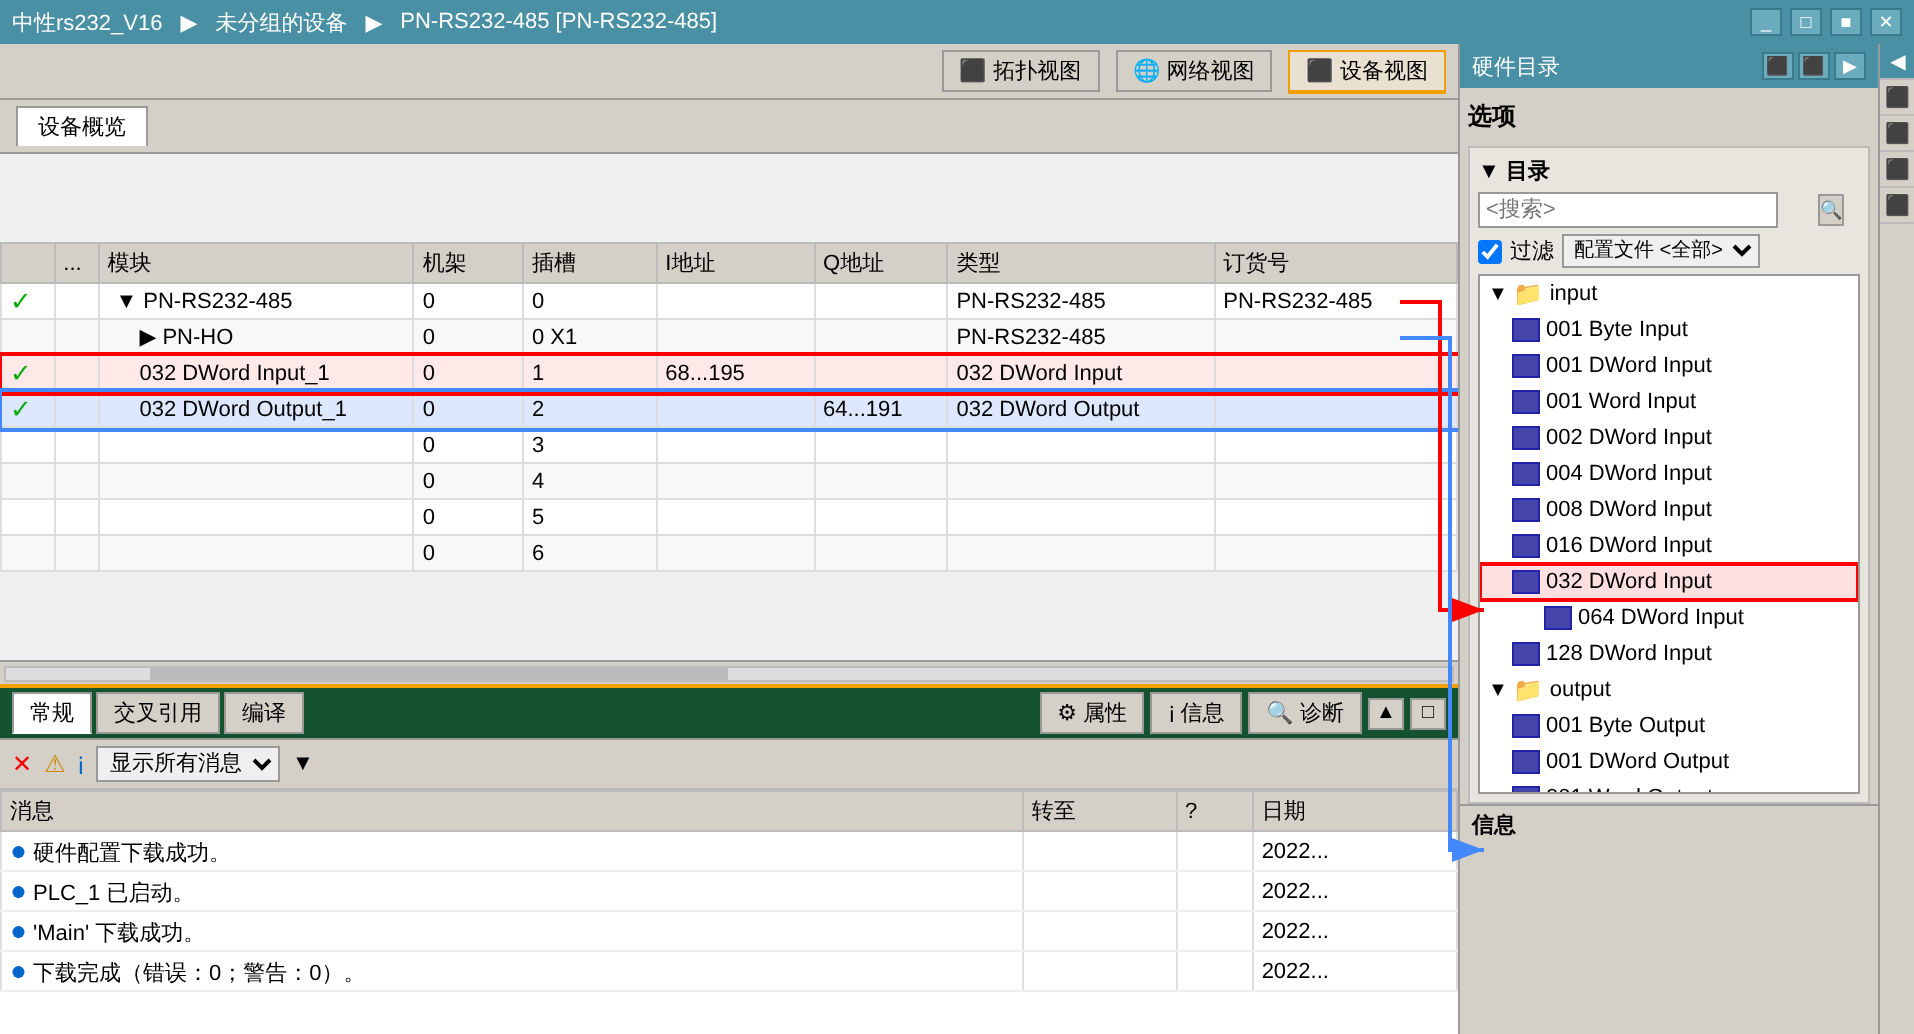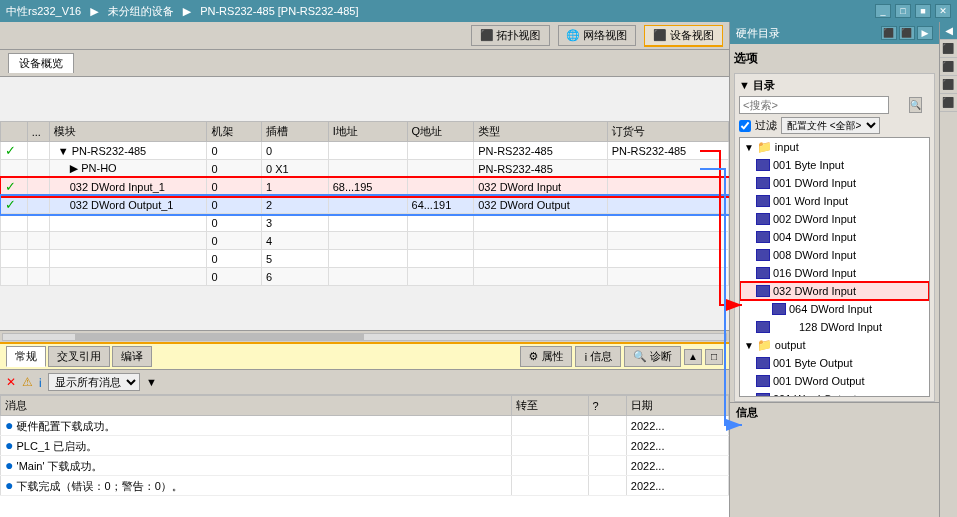"128 DWord Input" div { gap: 26px -> none }
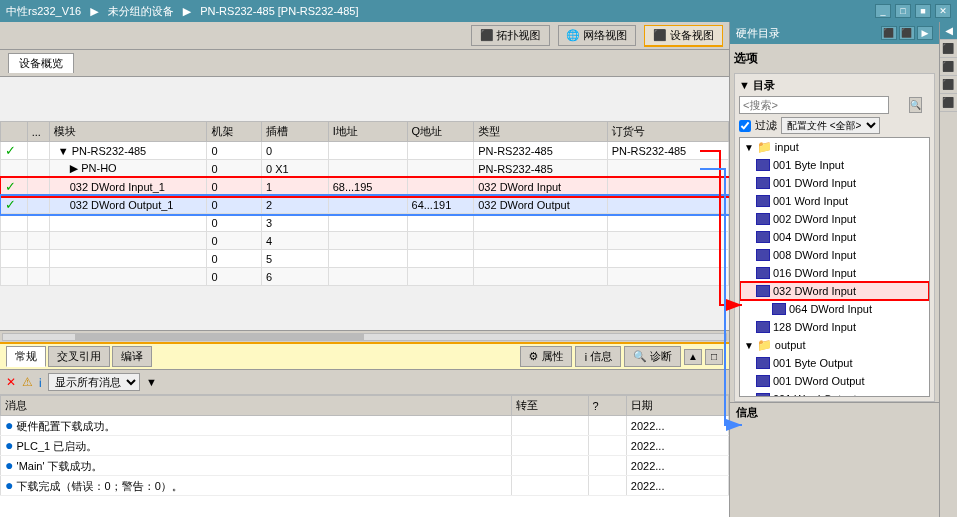"常规" .bottom-toolbar { background: #fef9c3 -> #14532d }
